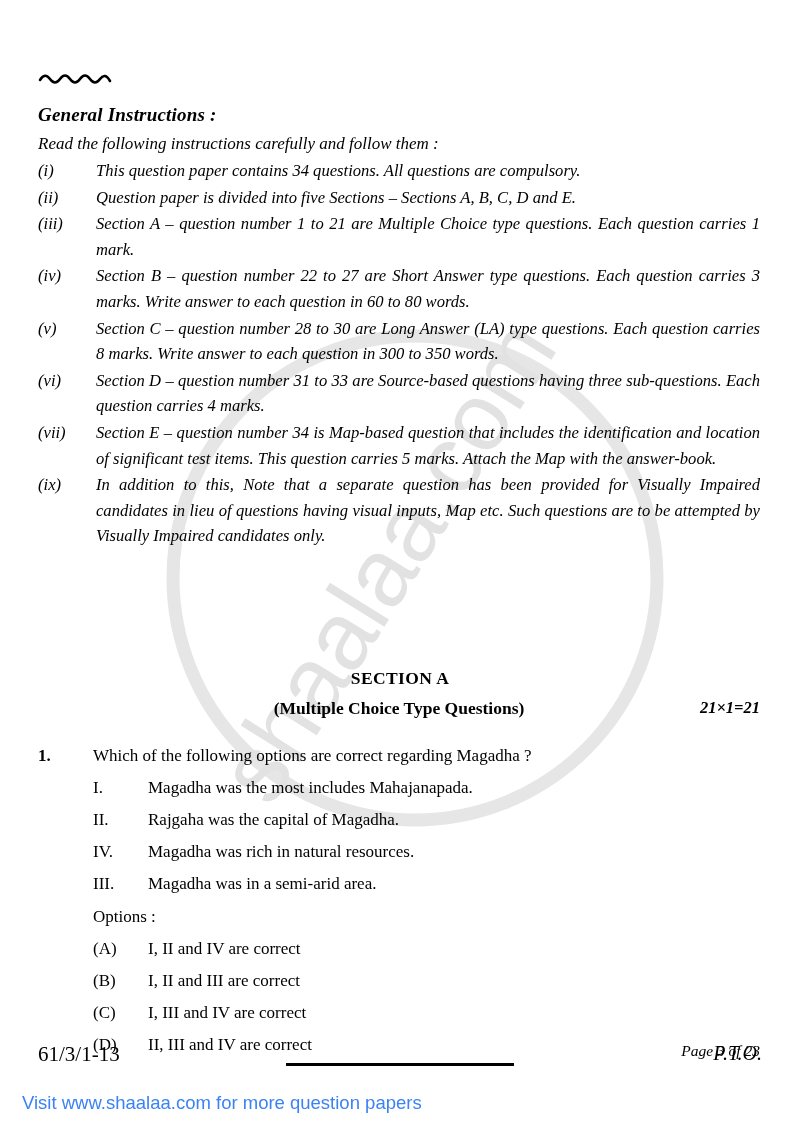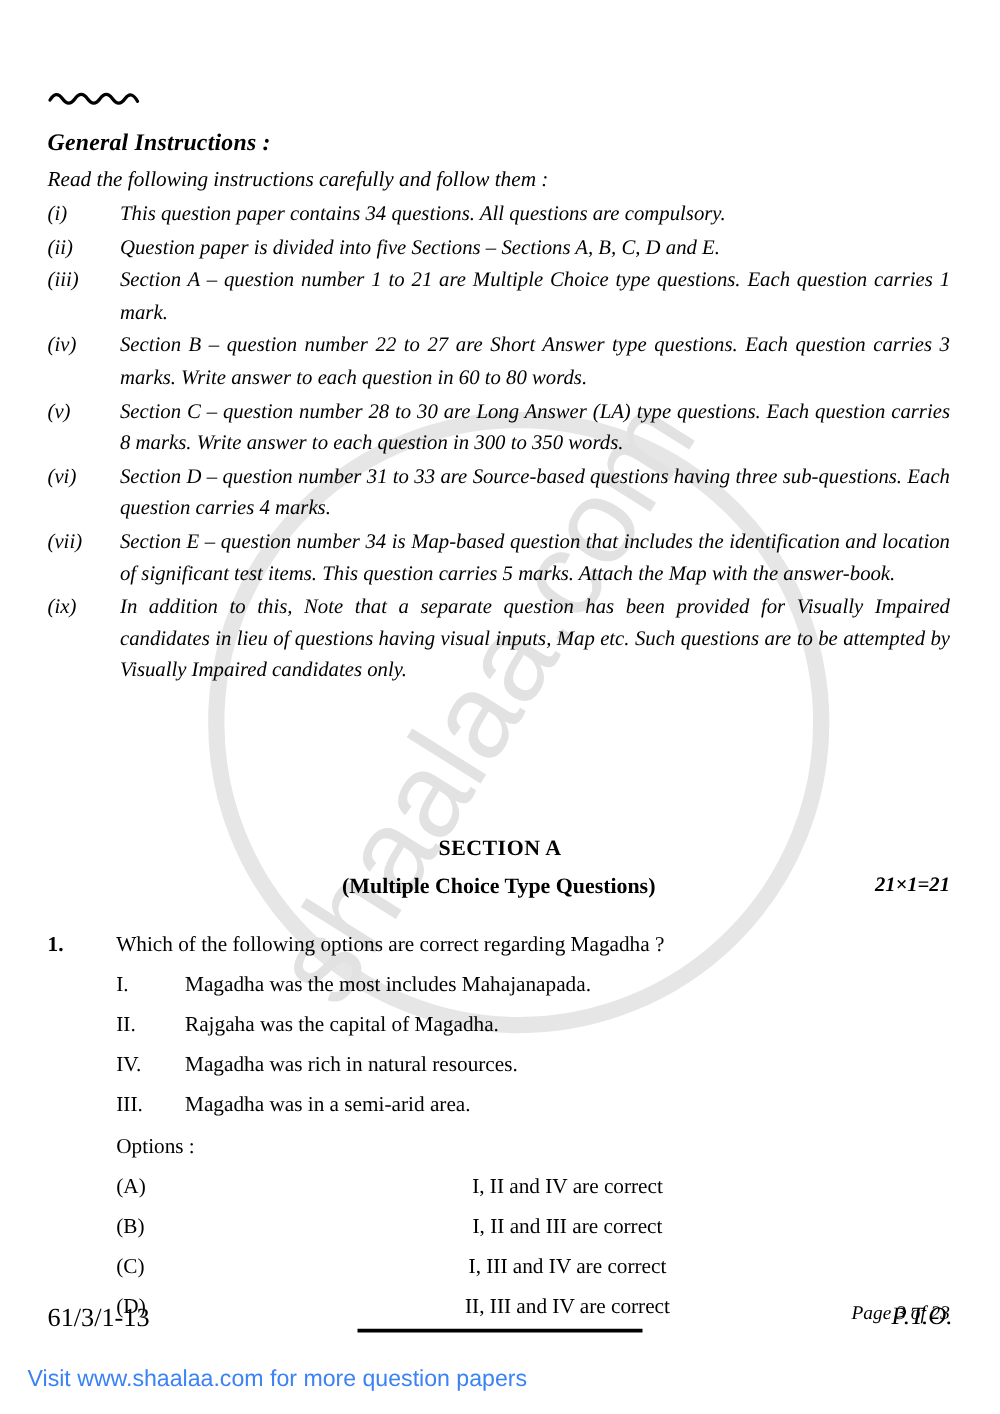"I, II and IV are" .opt-txt { text-align: center -> none }
